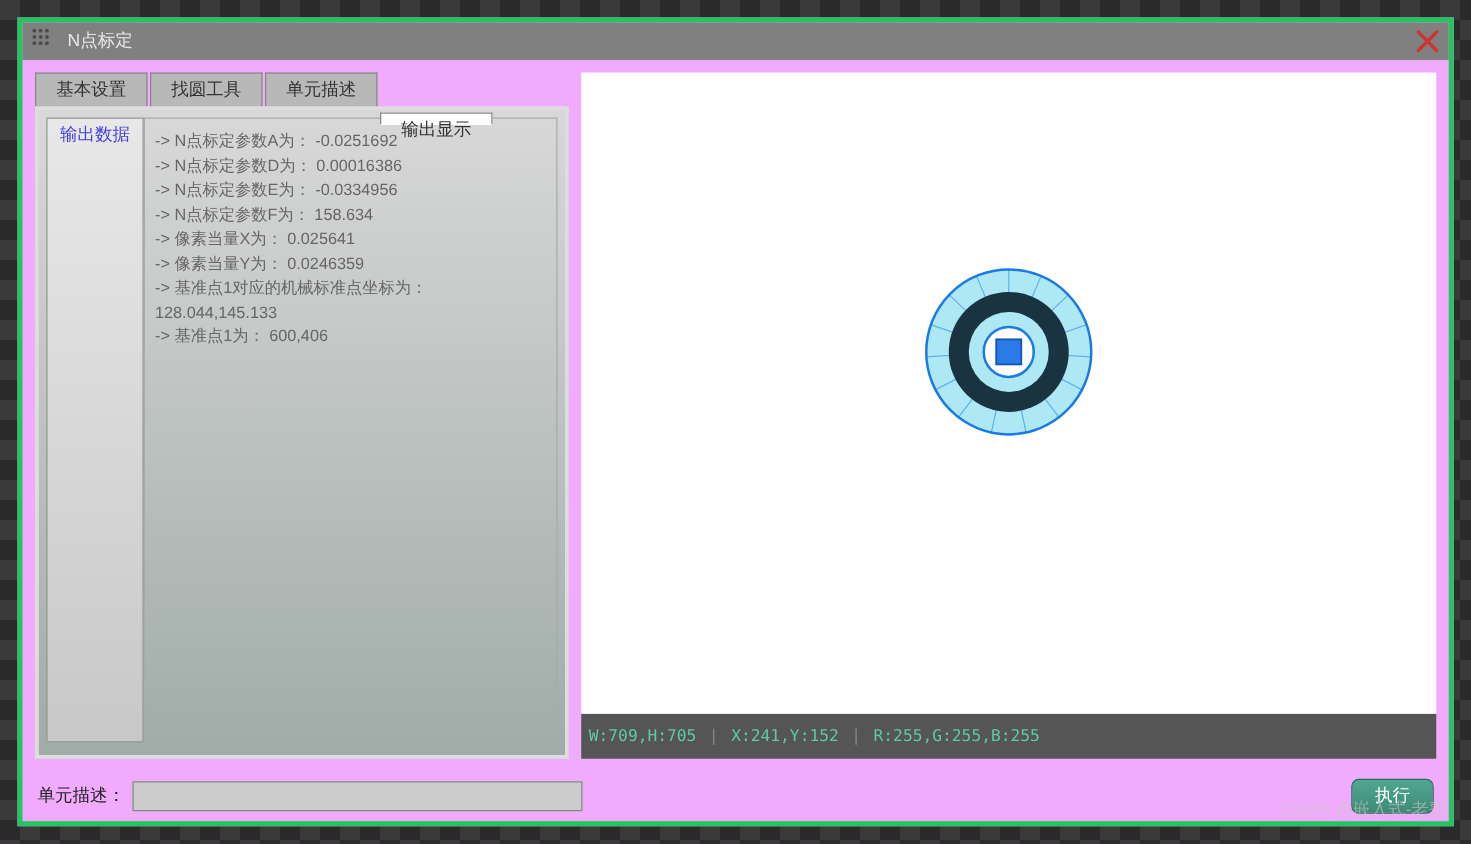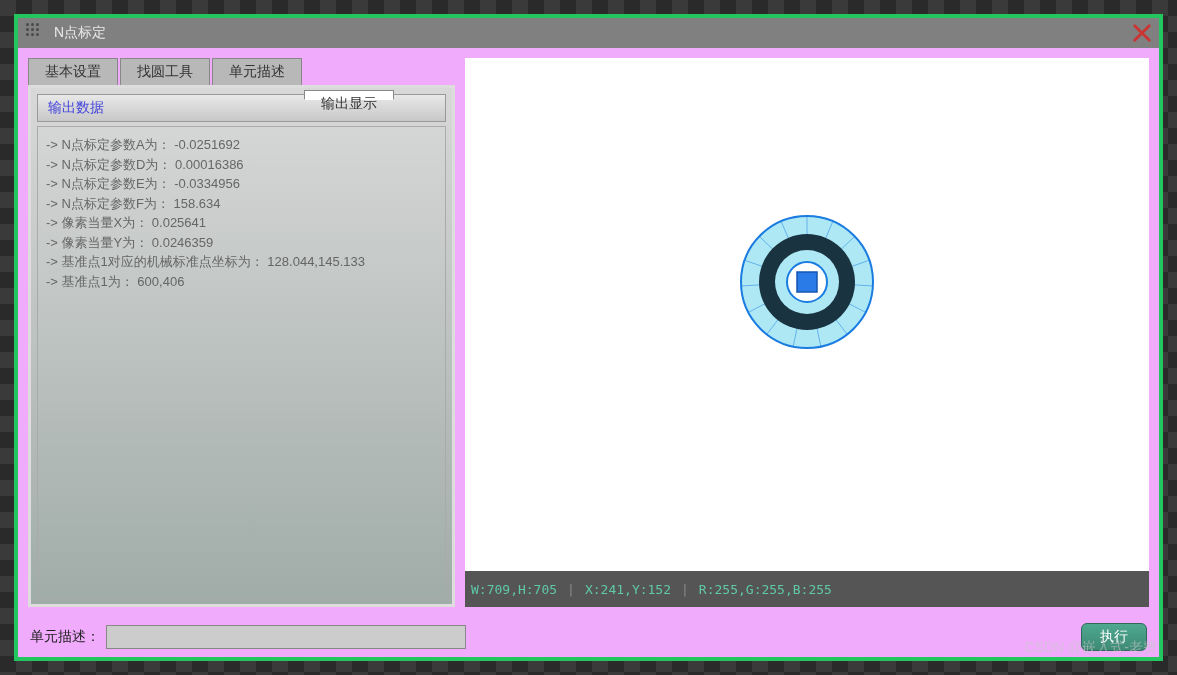"输出数据" .tab-content { flex-direction: column -> row }
